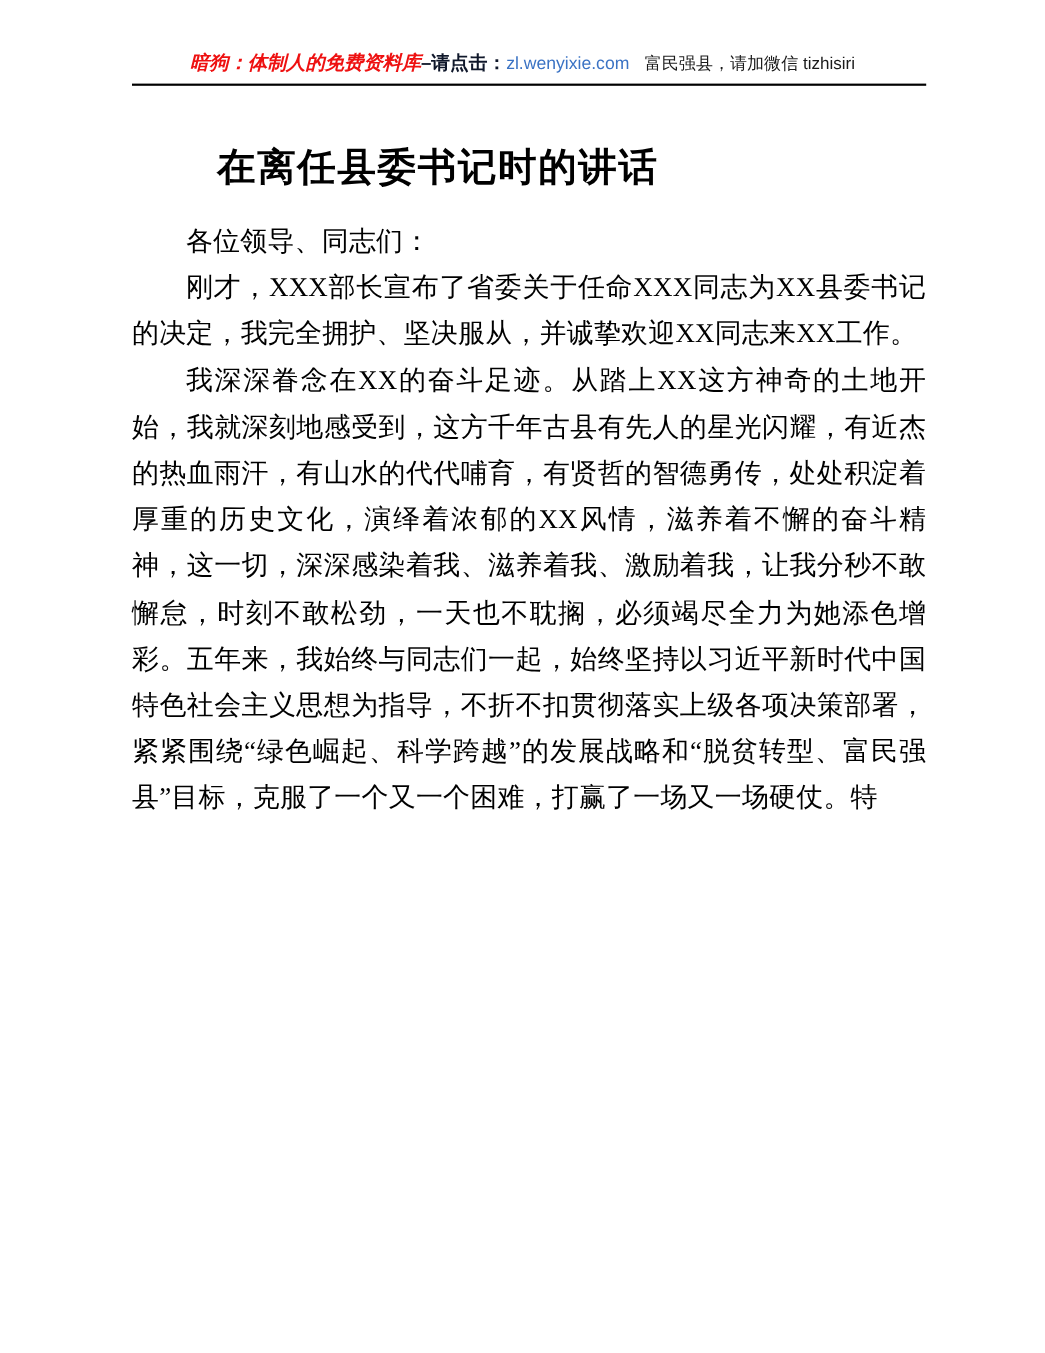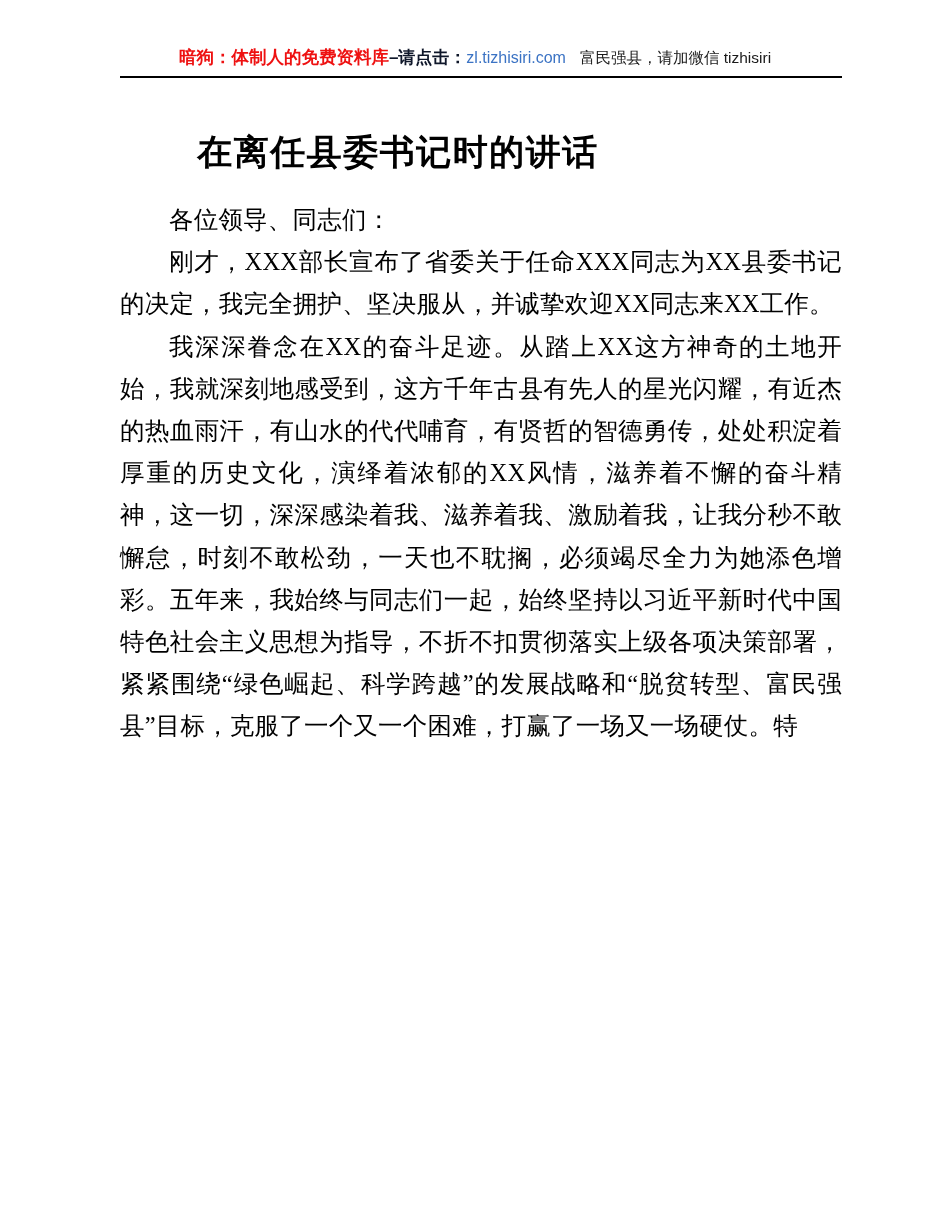"暗狗：体制人的免费资料库" .hdr-brand { font-style: none -> italic }
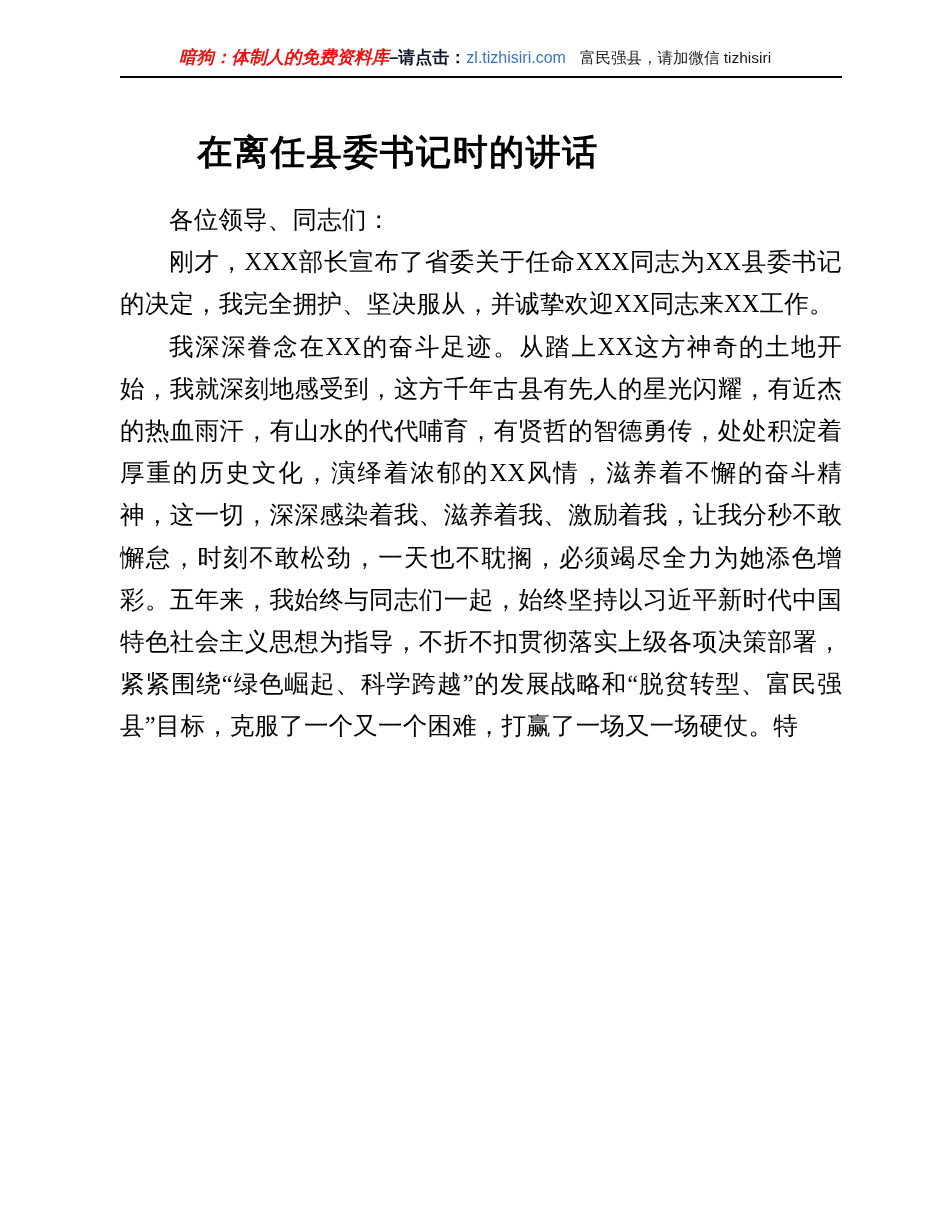"zl.tizhisiri.com" span.hdr-link { text: zl.tizhisiri.com -> zl.wenyixie.com }
